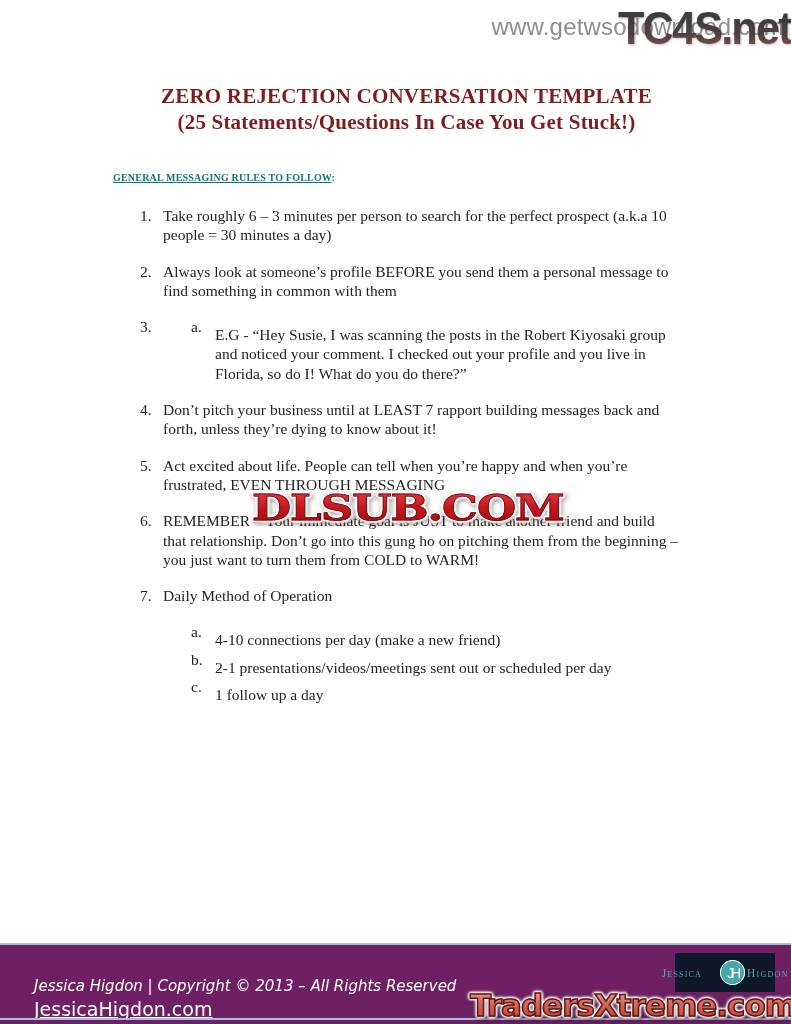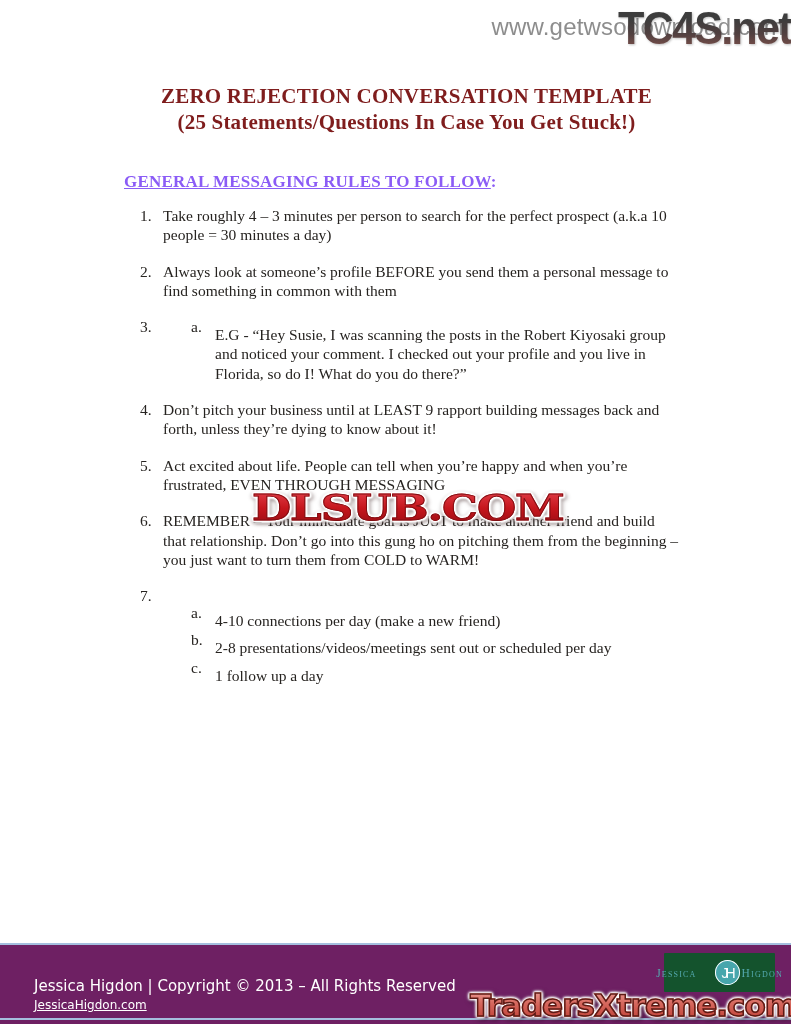"GENERAL MESSAGING RULES TO FOLLOW:" .rules-heading { color: #8b5cf6 -> #0f766e; font-size: 17px -> 10px; left: 124px -> 113px }
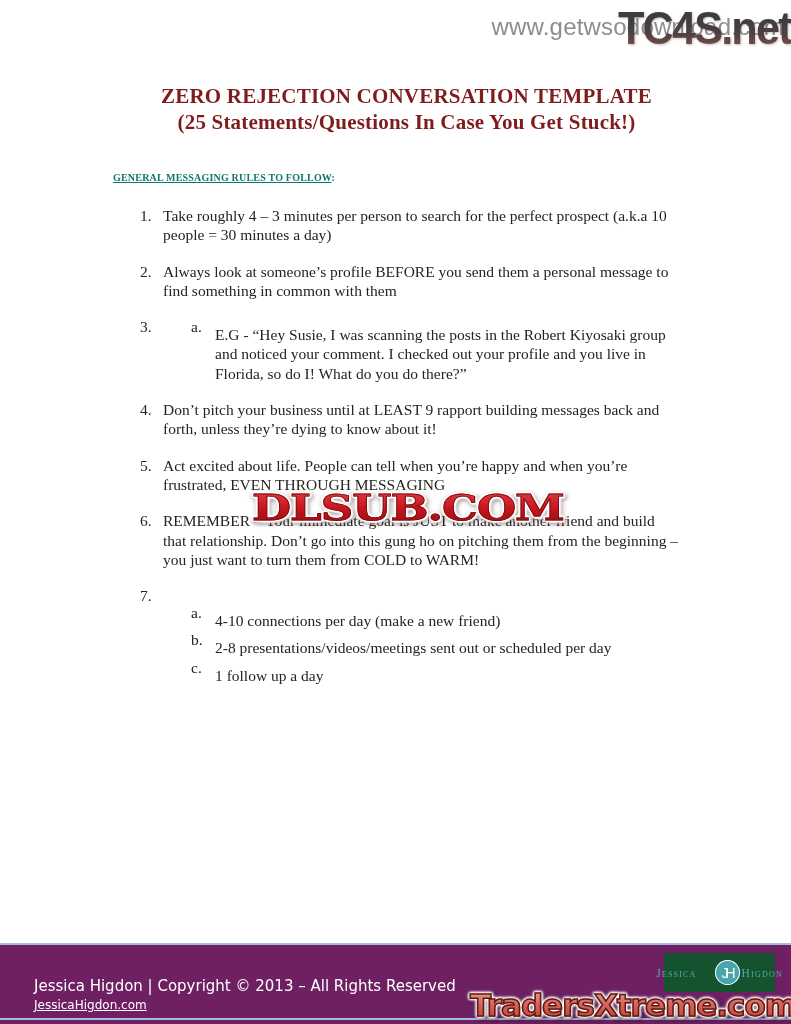"Take roughly 4 – 3" div.rule-text { text: 4 -> 6 }
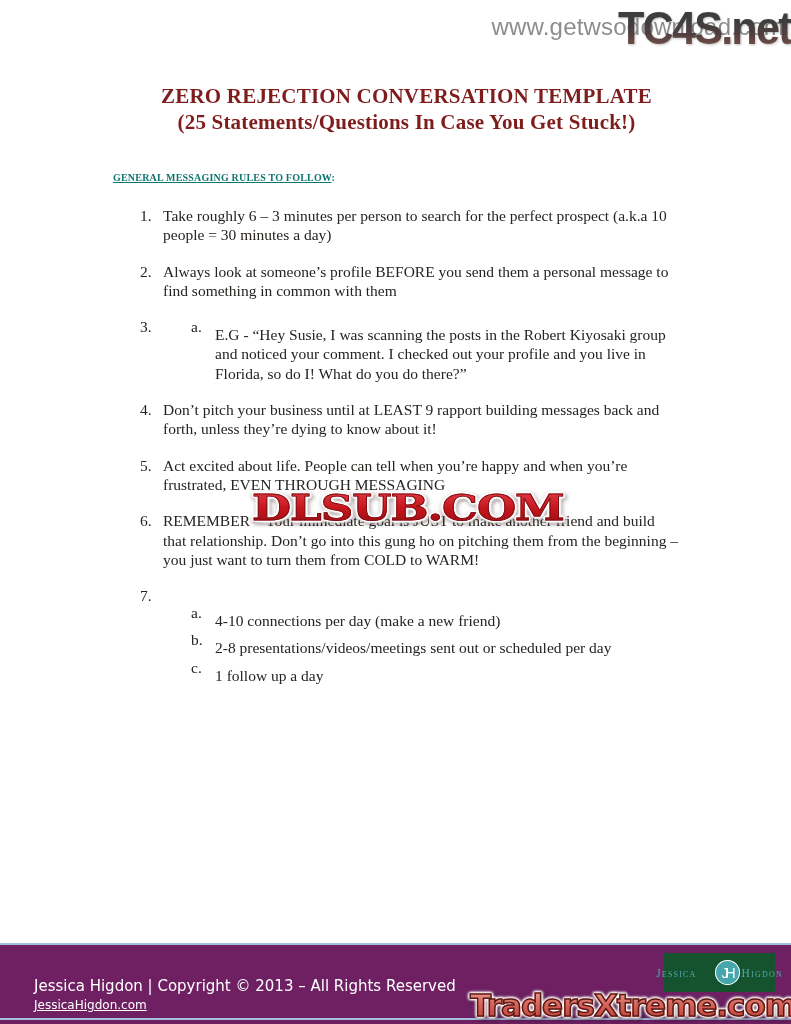"Don’t pitch your business until" div.rule-text { text: 9 -> 7 }
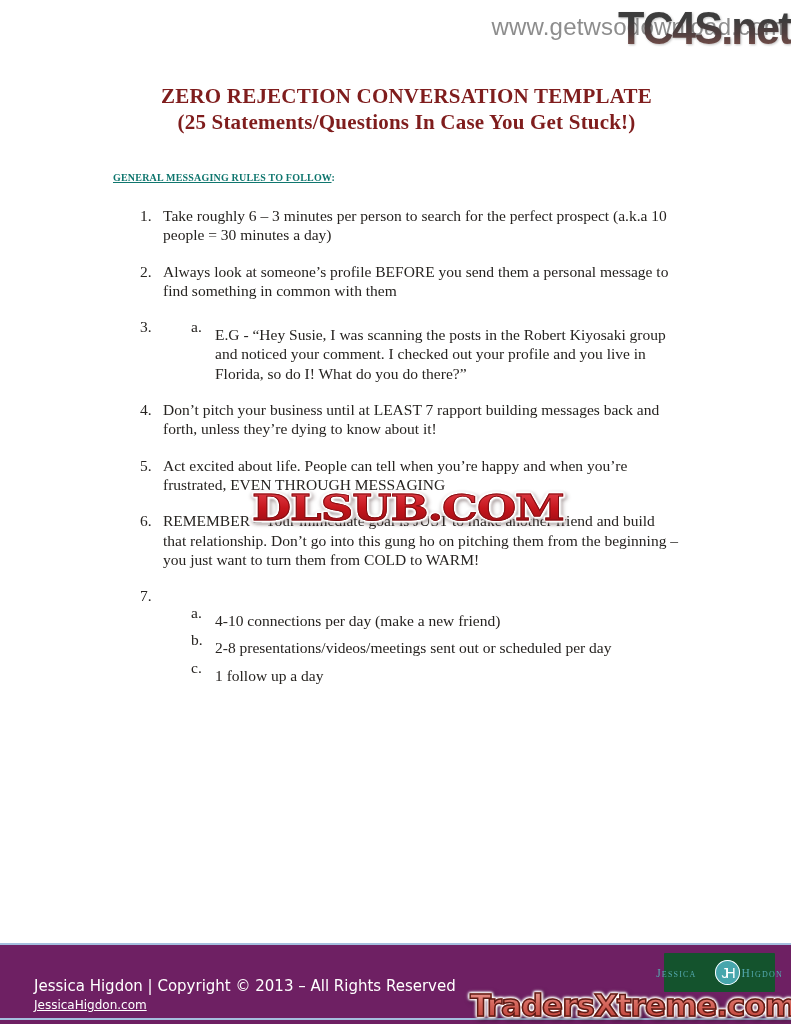"Daily Method of Operation" div.rule-text { html: none -> <div>Daily Method of Operation</div> }
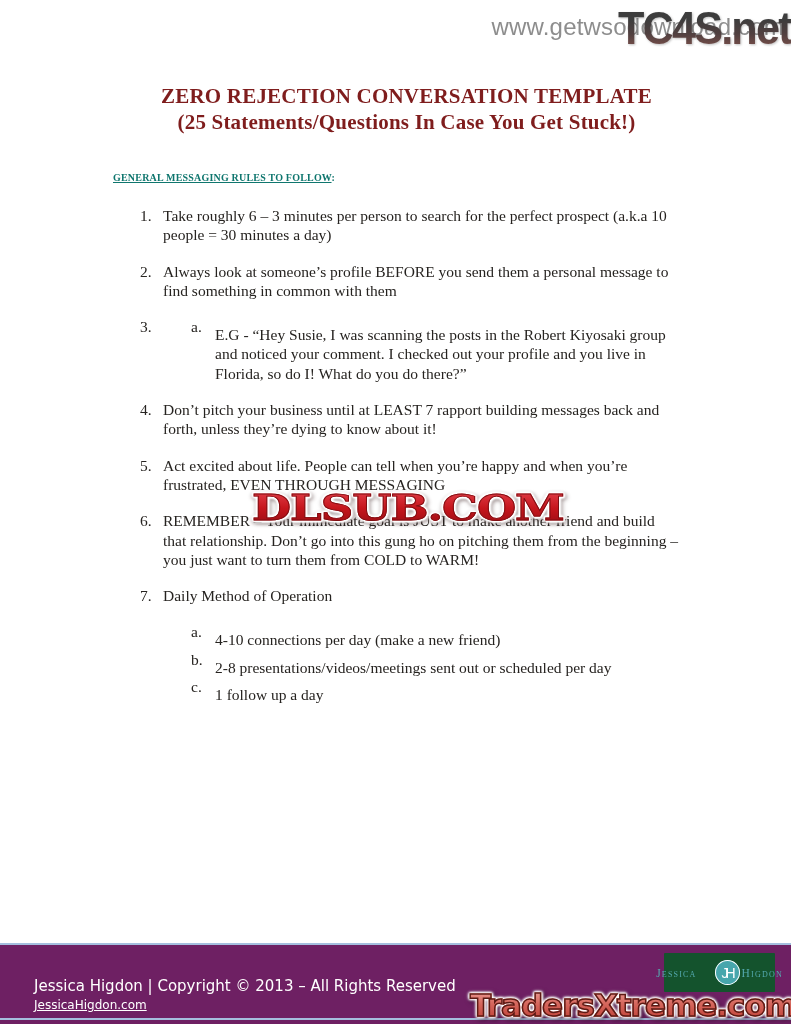"2-8 presentations/videos/meetings sent" div.sub-text { text: 2-8 -> 2-1 }
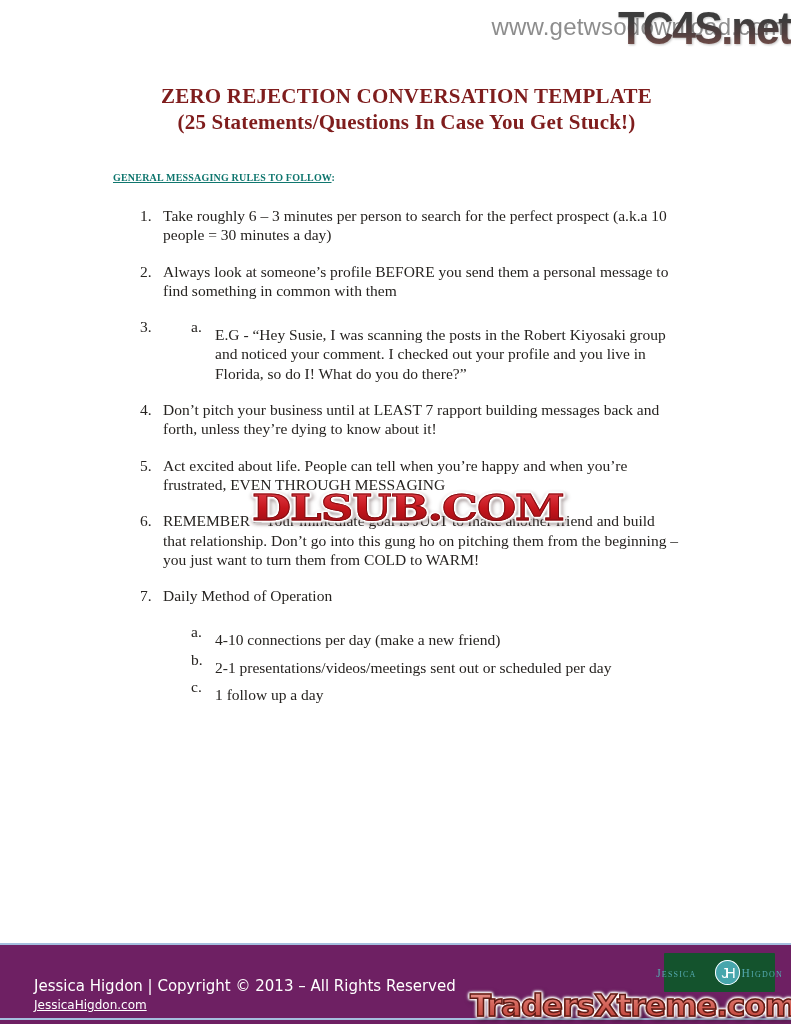"Jessica" .badge { background: #14532d -> #0f172a; width: 111px -> 100px }
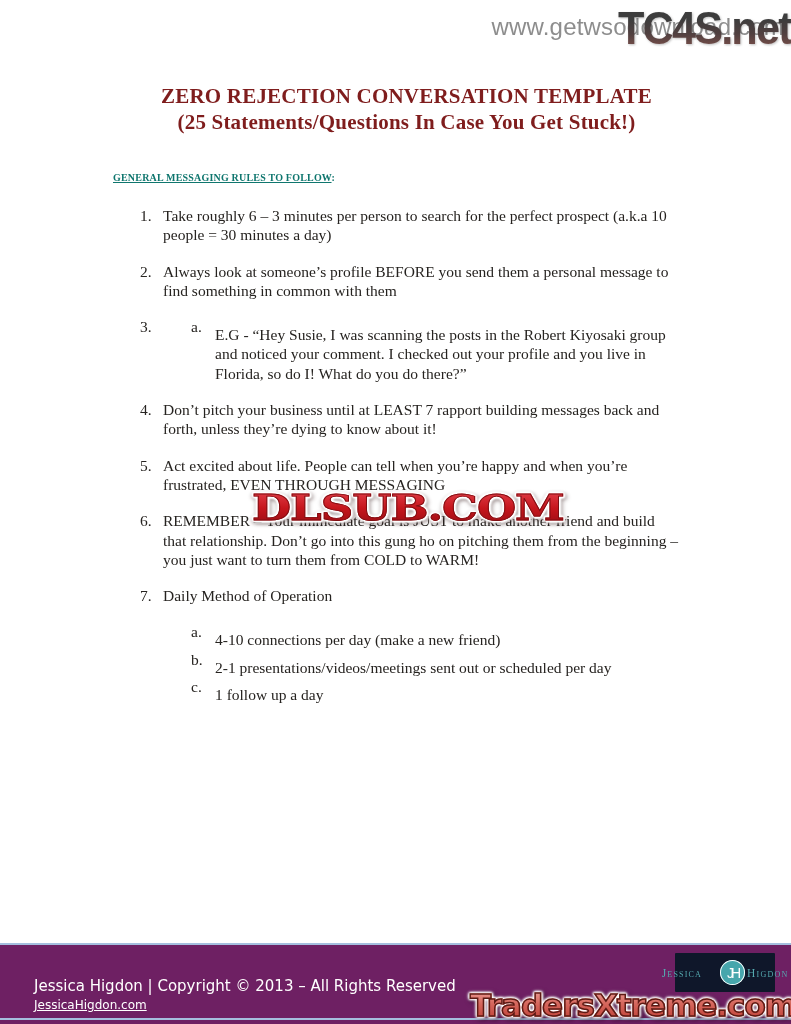"Jessica Higdon | Copyright ©" .copyright { font-style: none -> italic }
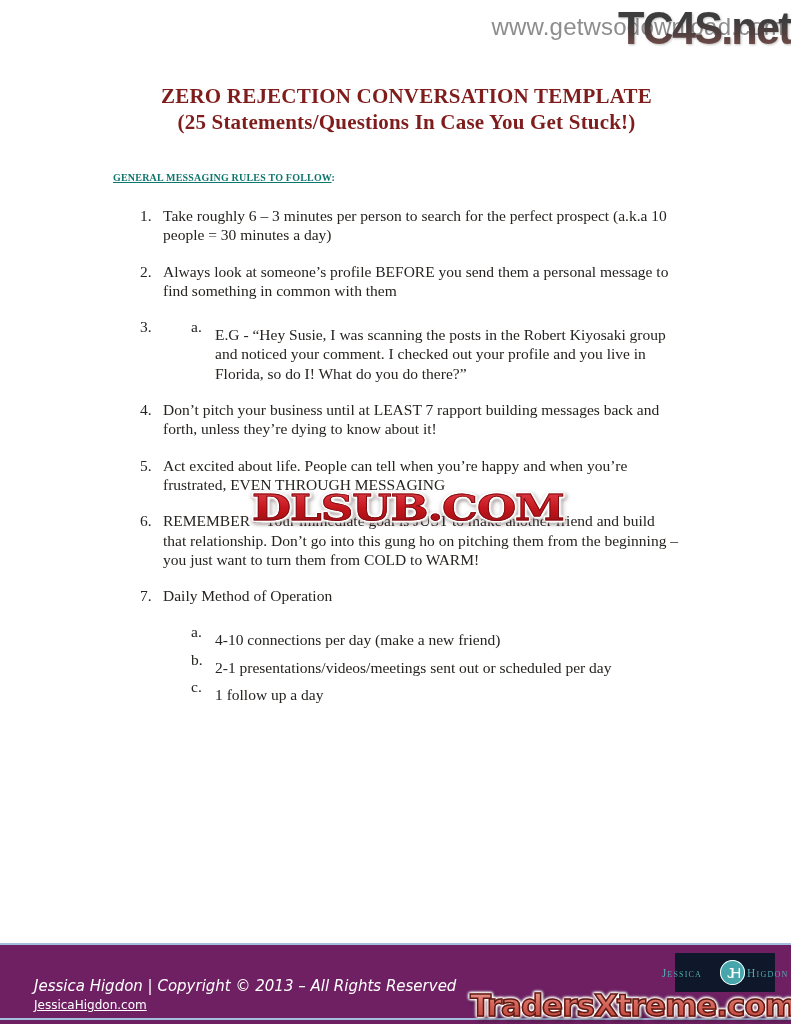"JessicaHigdon.com" .footer-link { font-size: 12px -> 19px }
